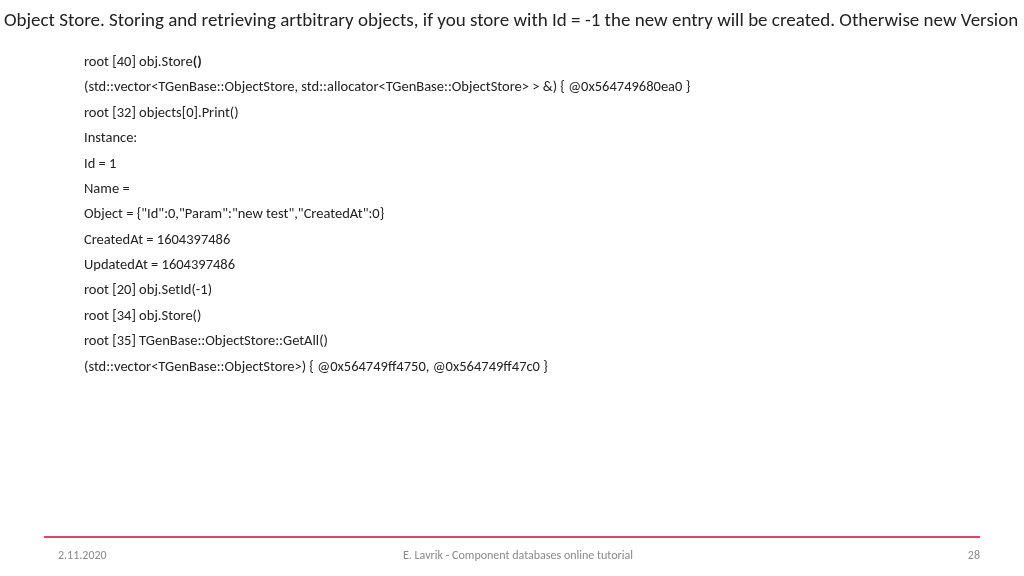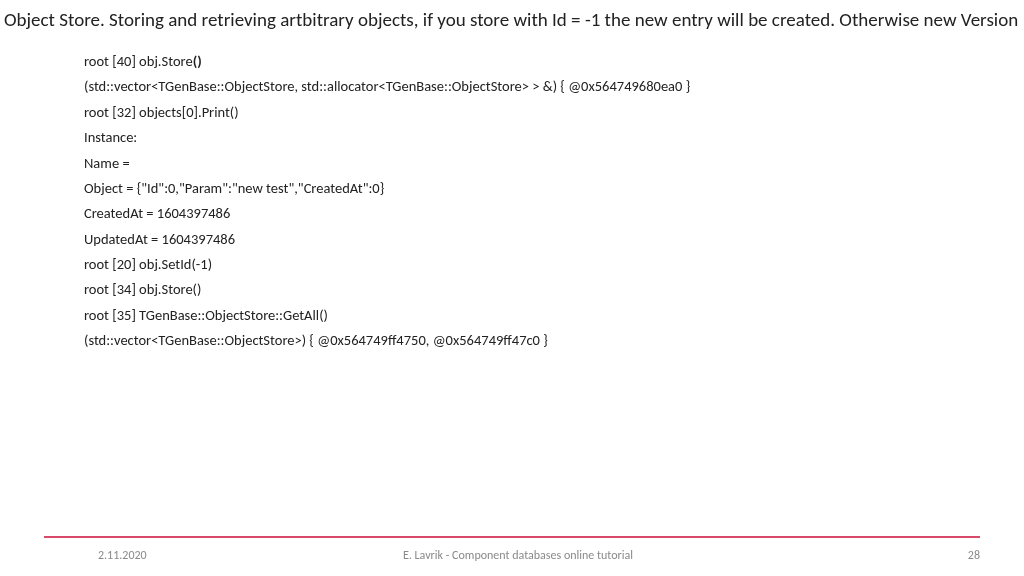"Id = 1" div.code-line { html: none -> <div>Id = 1</div> }
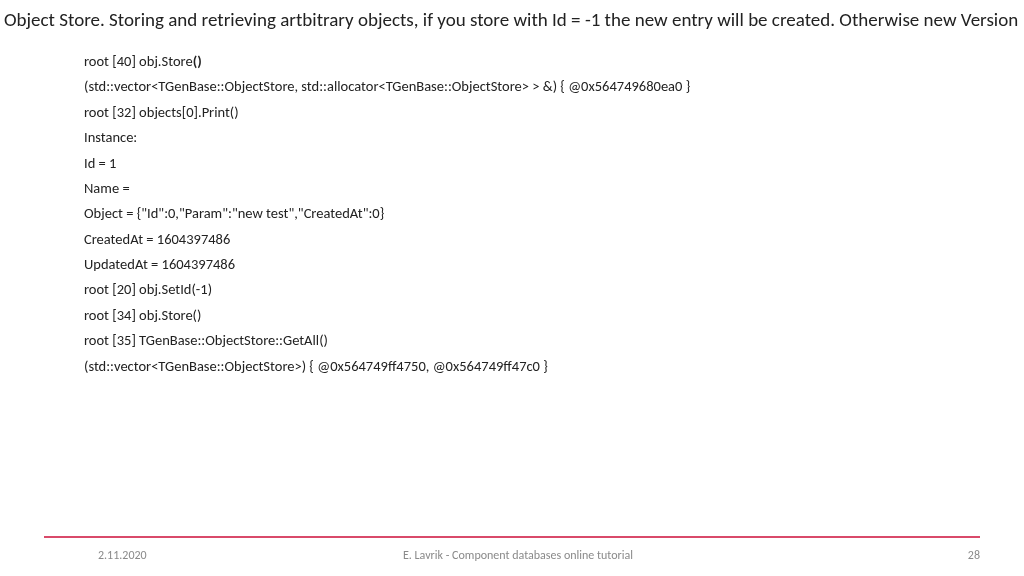"2.11.2020" .footer-date { margin-left: 40px -> none }
